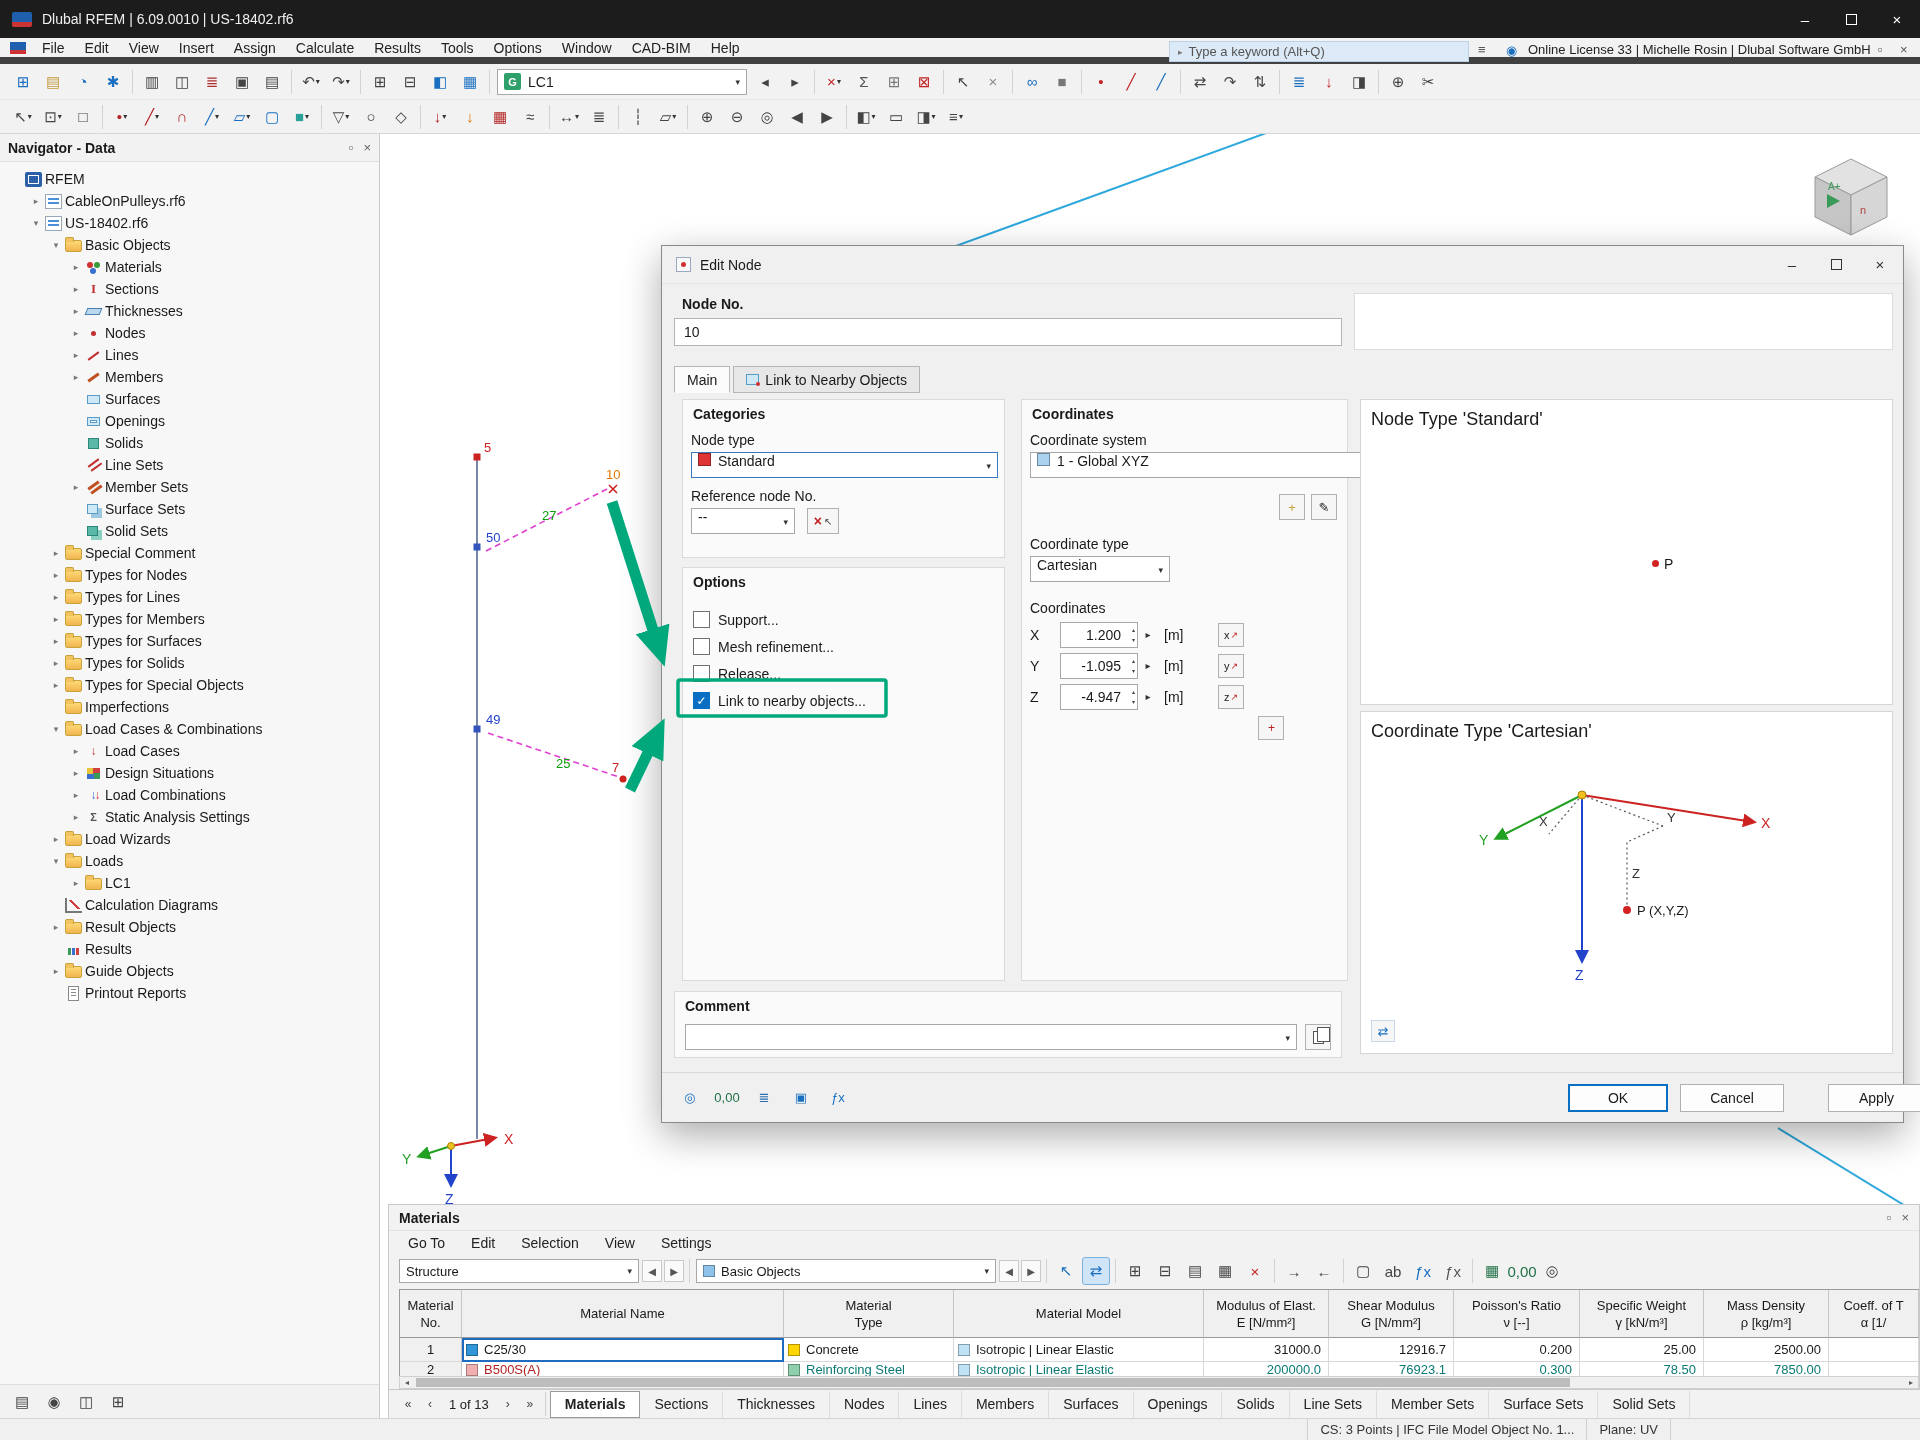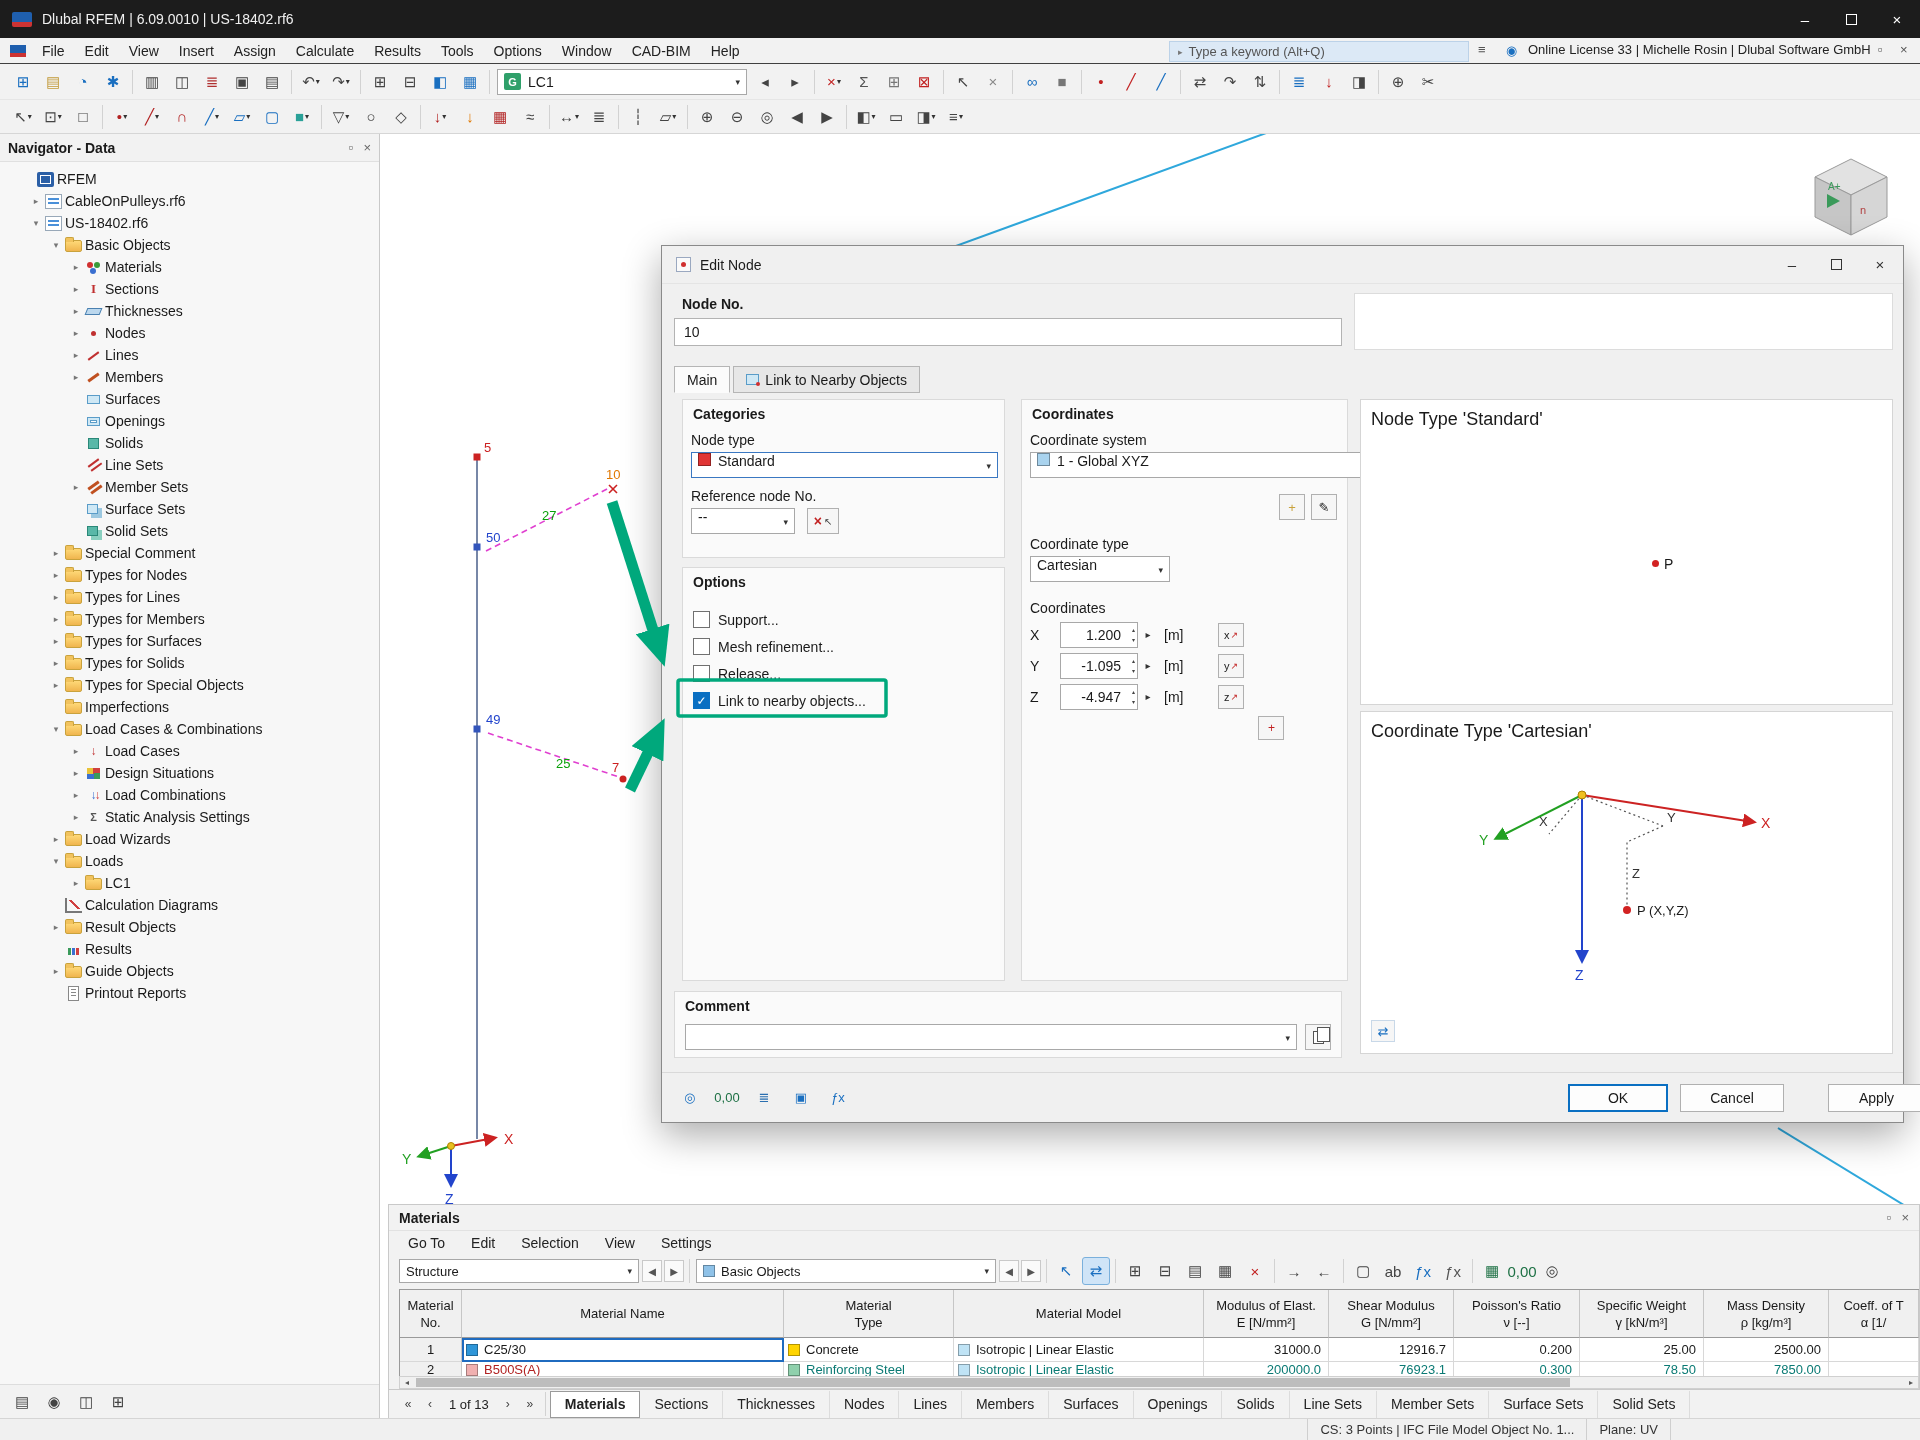"File" .menubar { border-bottom: 1px solid #404040 -> 7px solid #404040 }
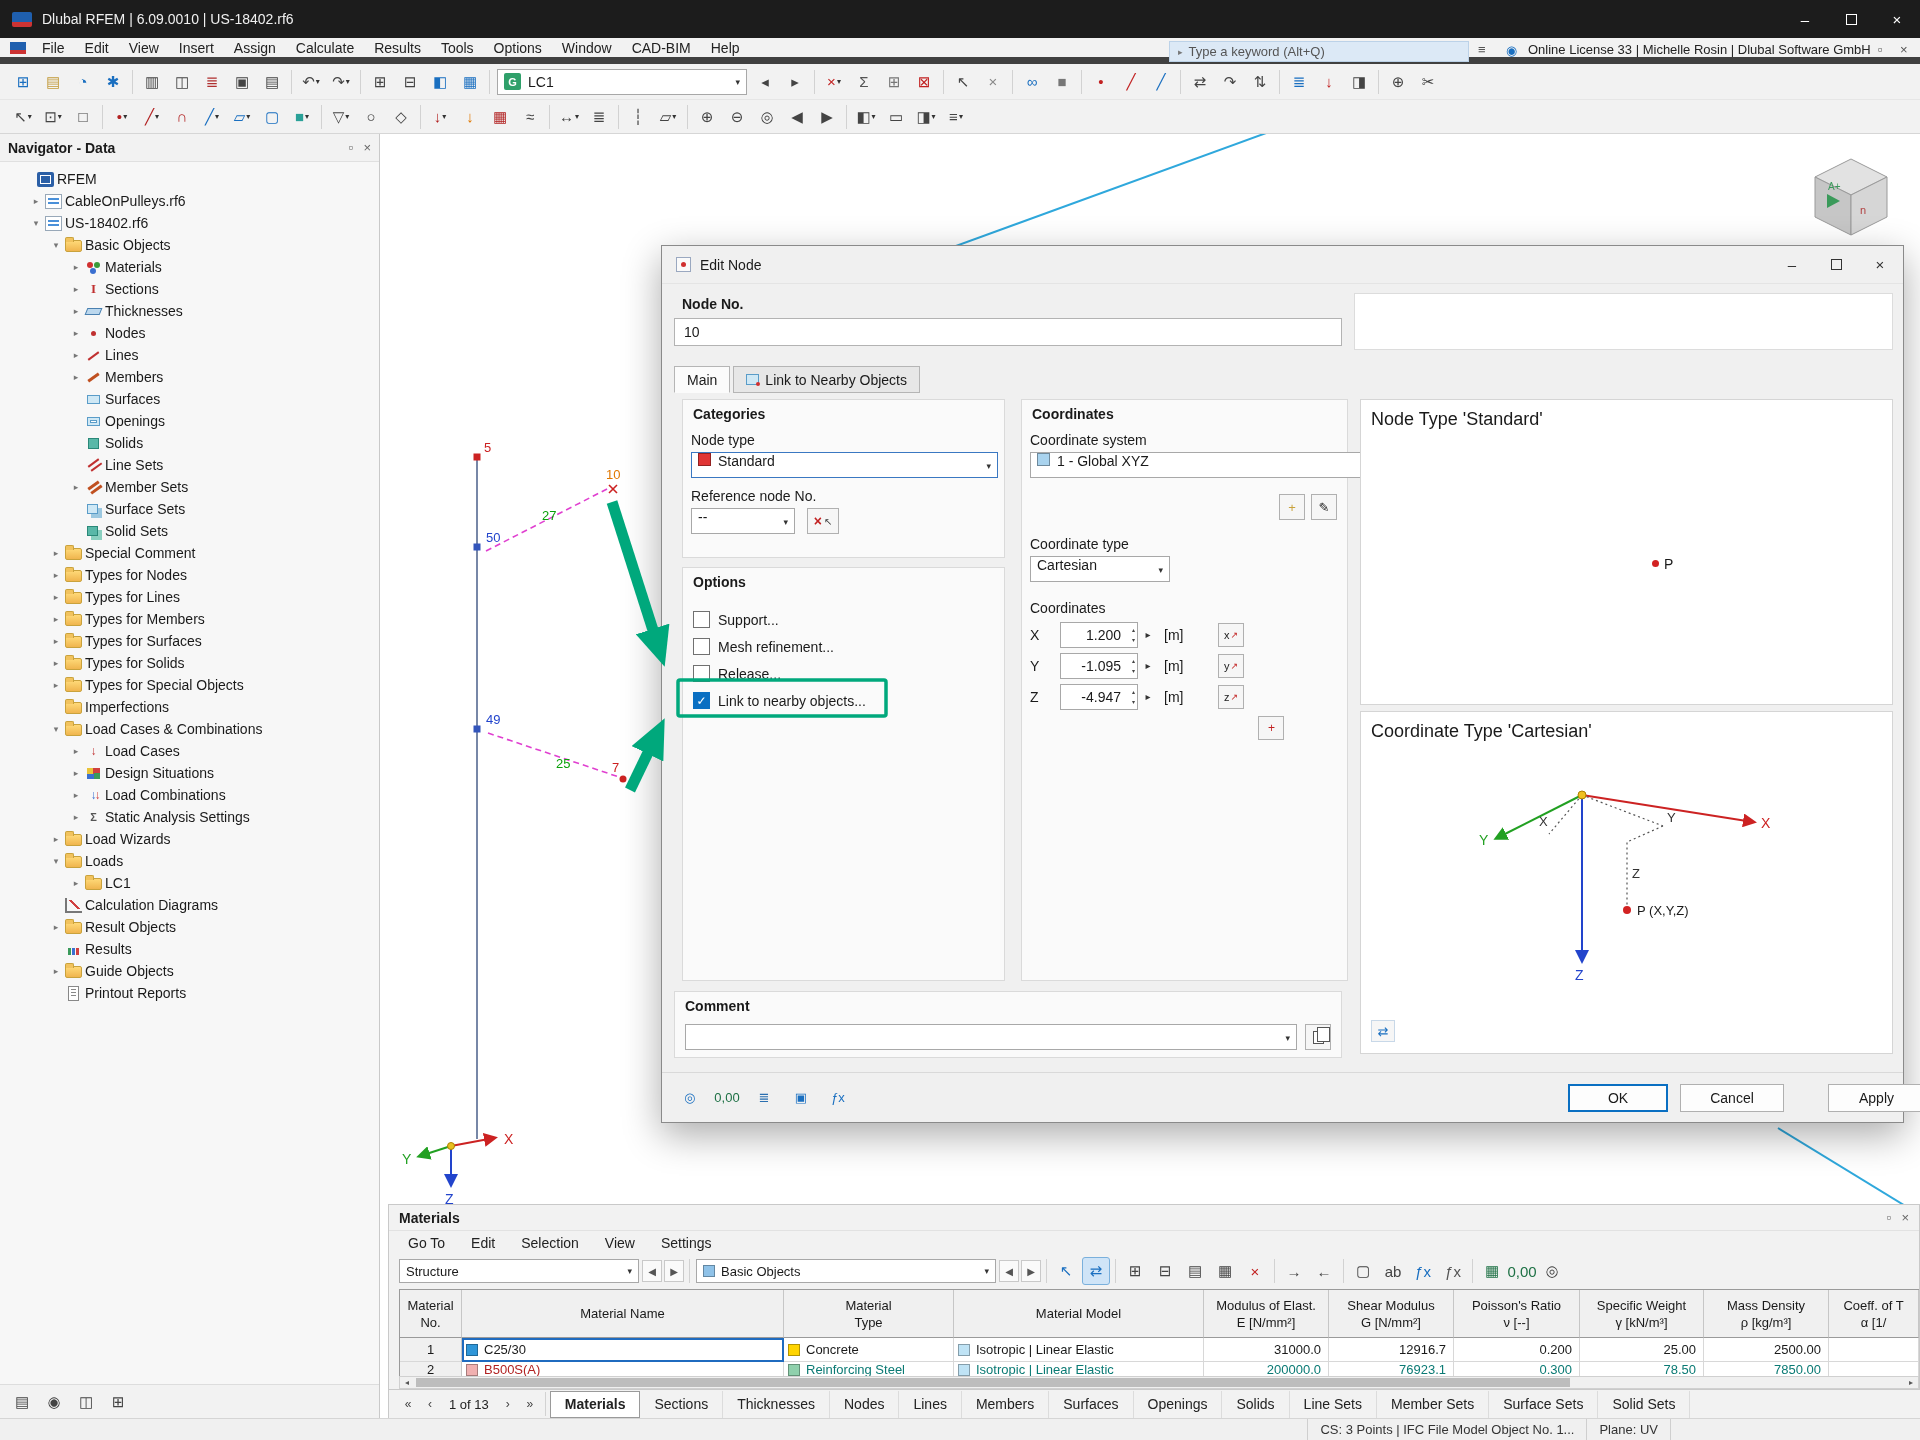"RFEM" div.trow { padding-left: 20px -> 8px }
